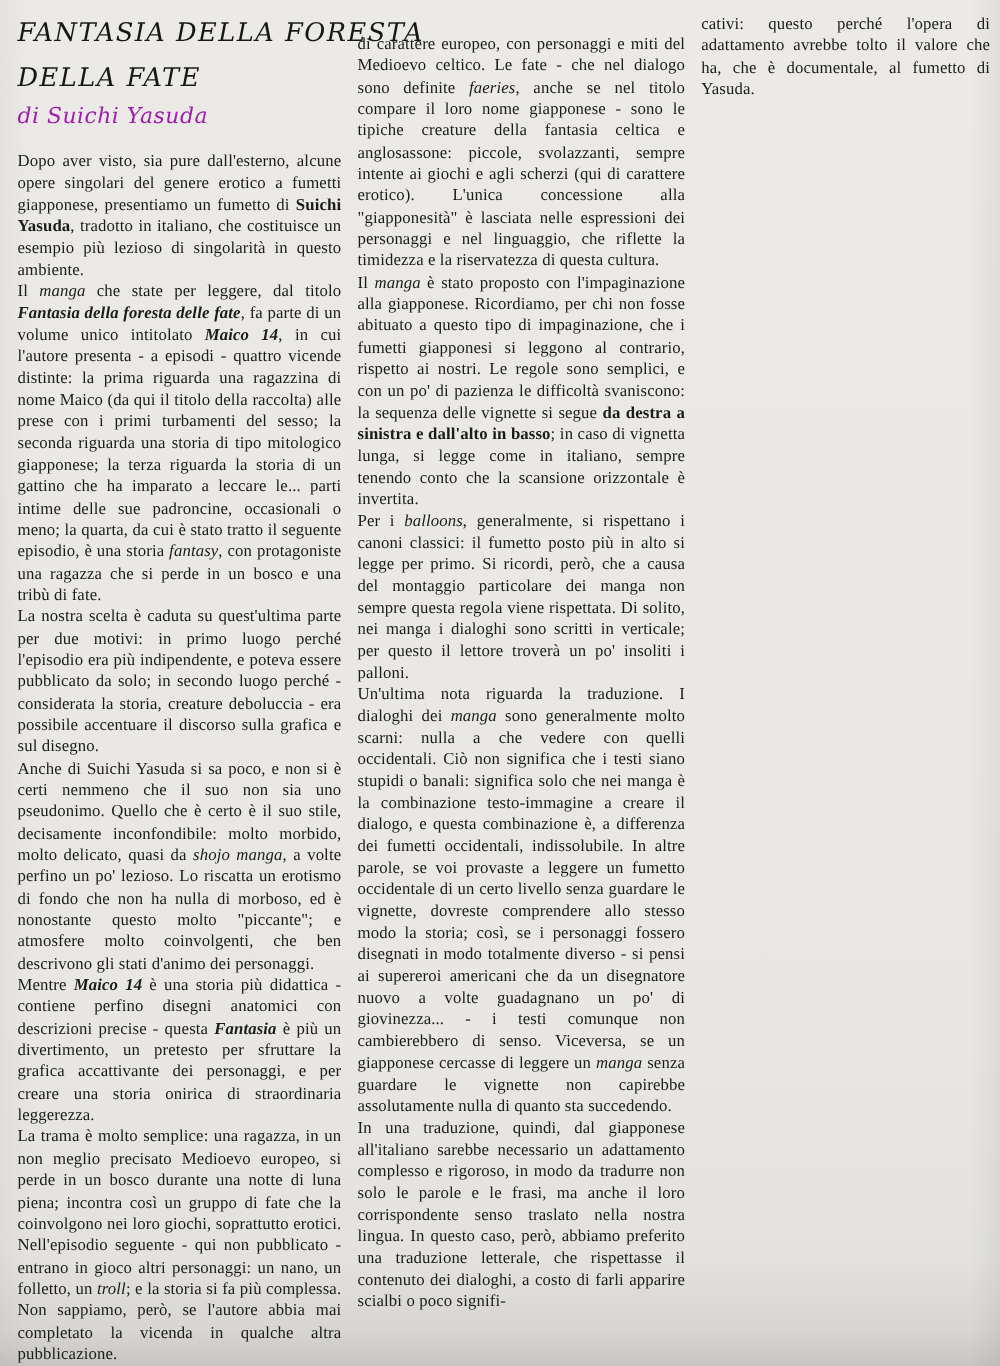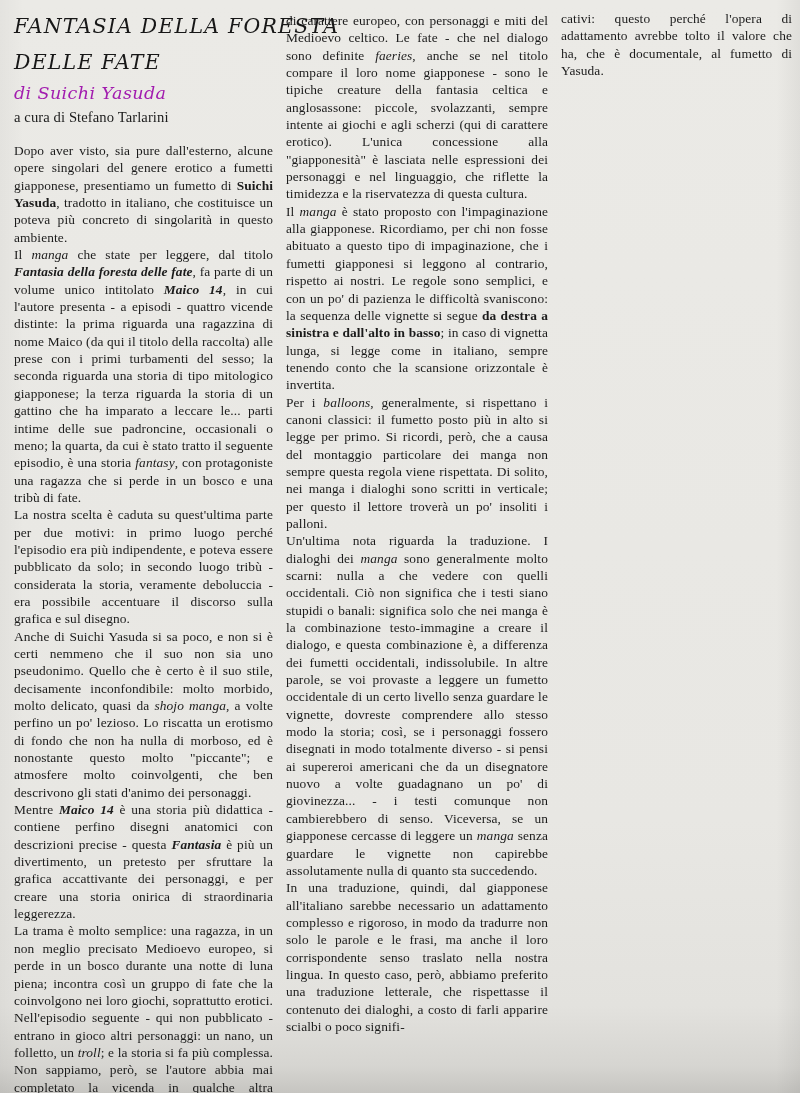"di carattere europeo, con personaggi" .col-middle { top: 12px -> 26px }
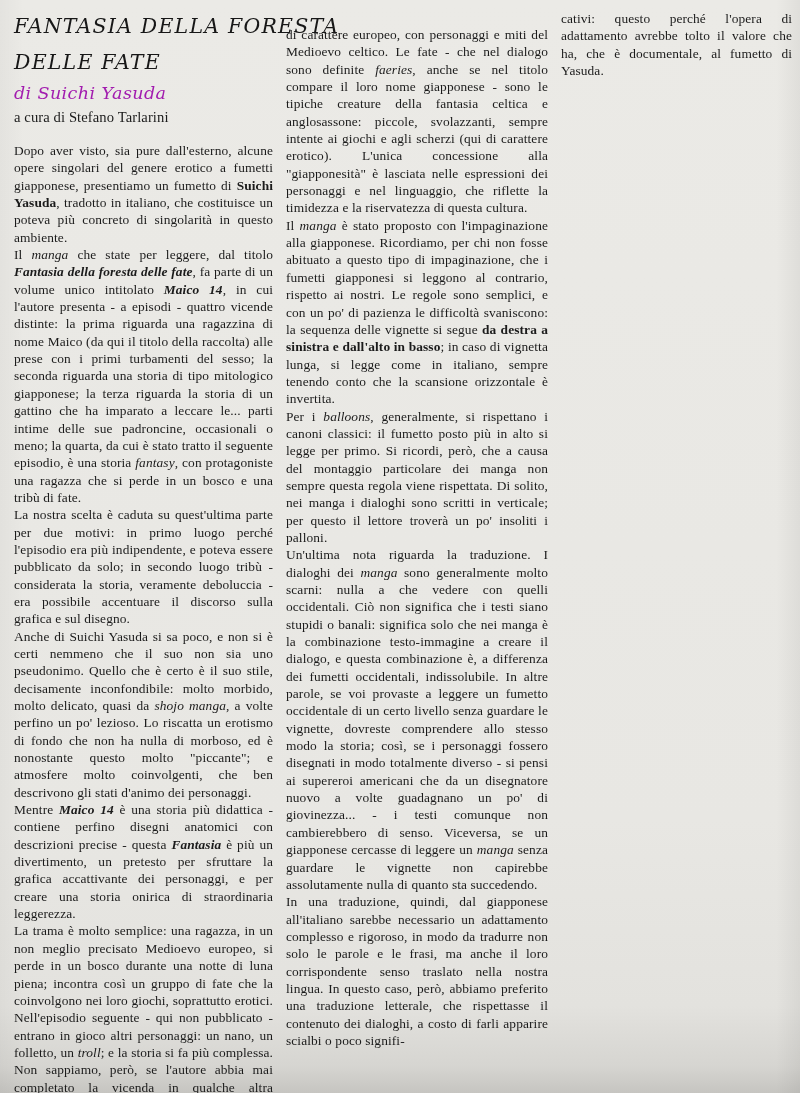"DELLE FATE" div.title-line { text: DELLE -> DELLA }
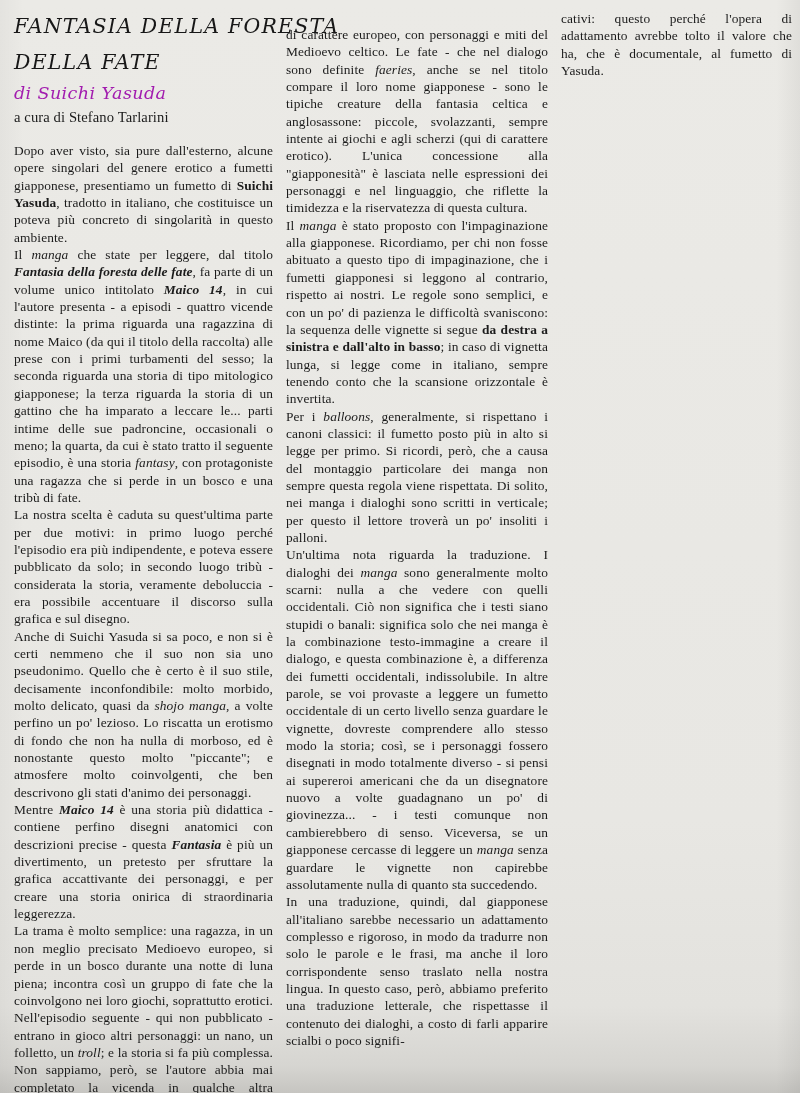"a cura di Stefano Tarlarini" div.editor-line { html: <div>a cura di Stefano Tarlarini</div> -> none }
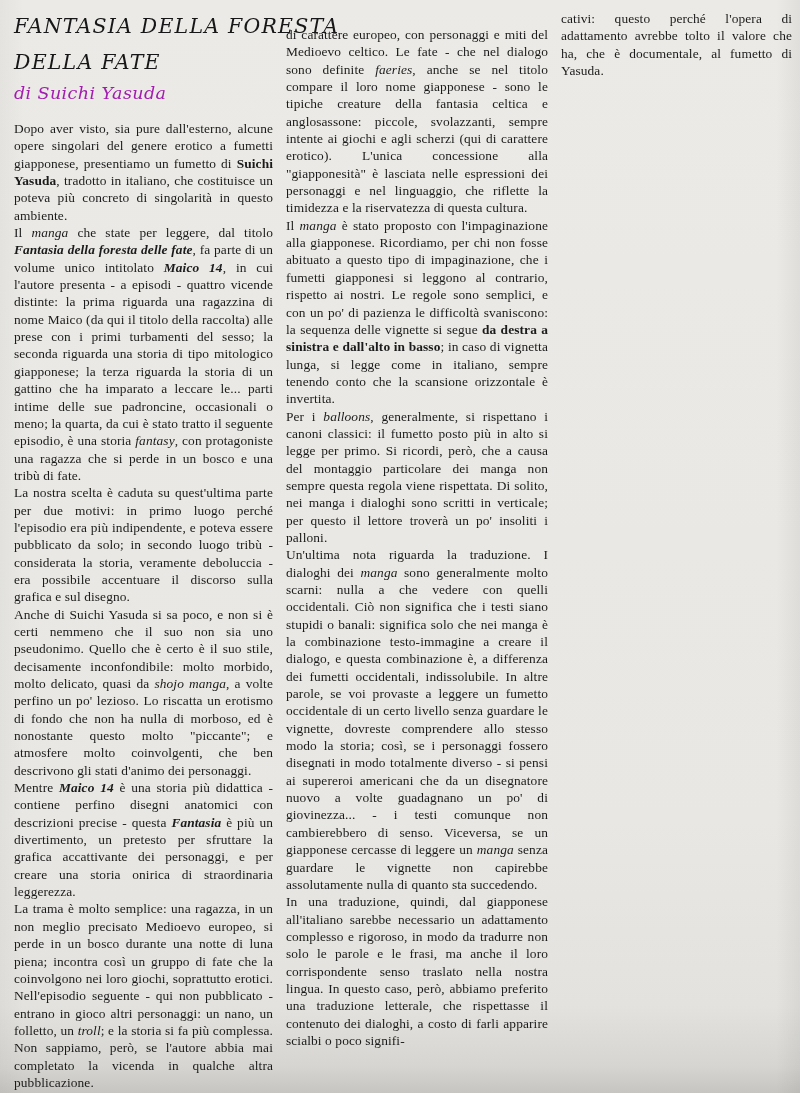", tradotto in italiano, che" span.seg-n { text: poteva più concreto -> esempio più lezioso }
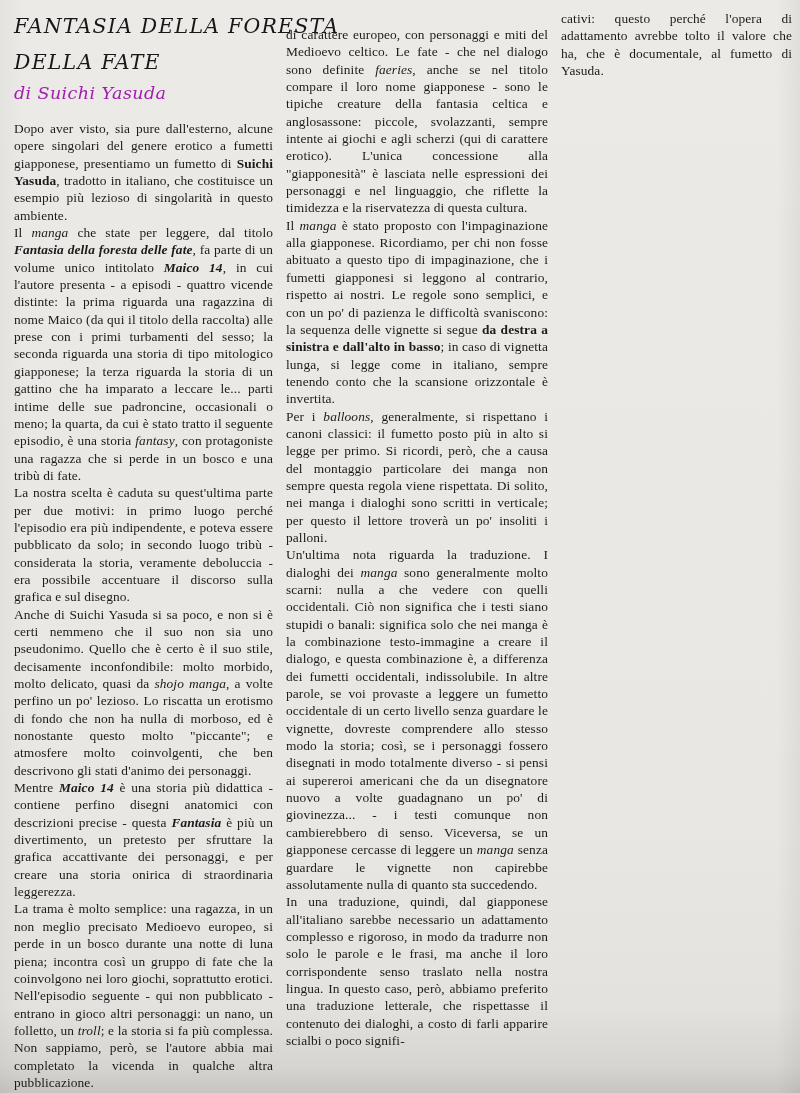"La nostra scelta è caduta" span.seg-n { text: tribù - considerata la storia, veramente -> perché - considerata la storia, creature }
